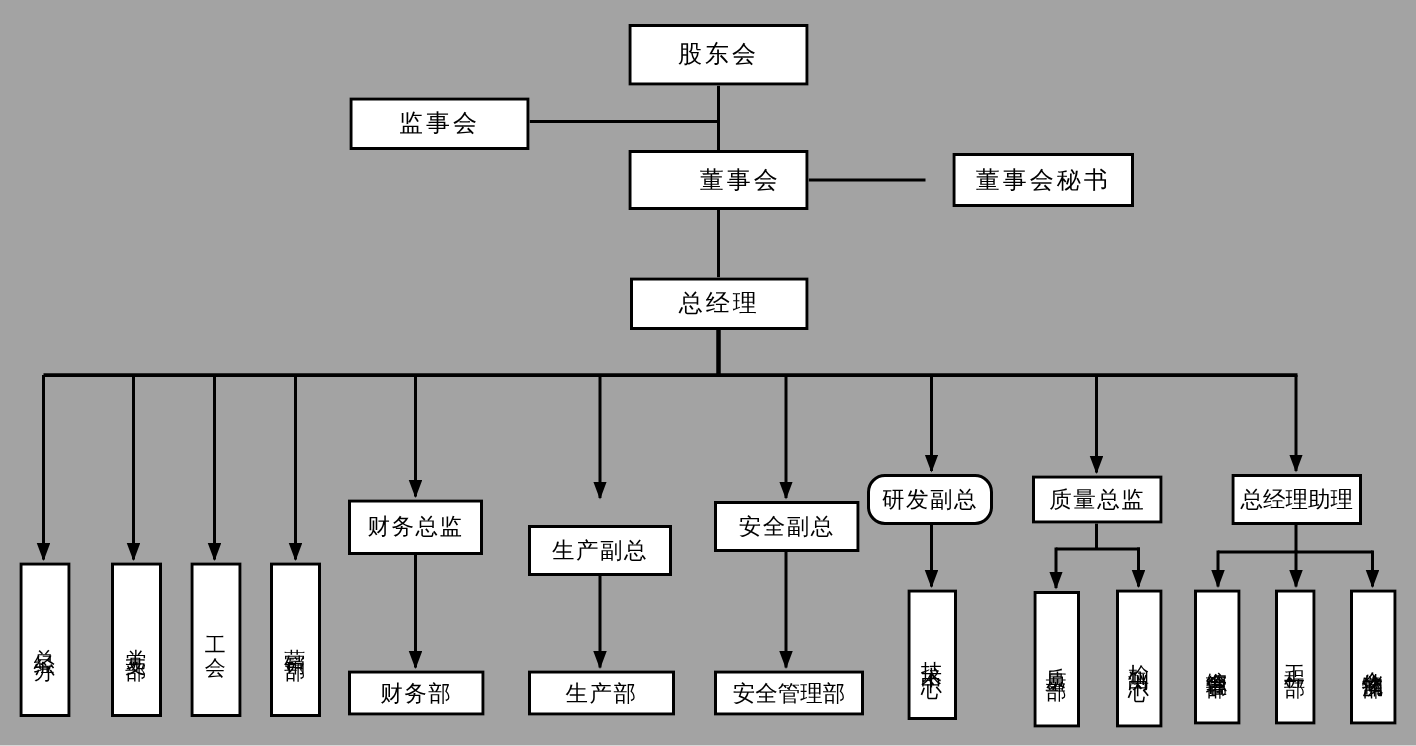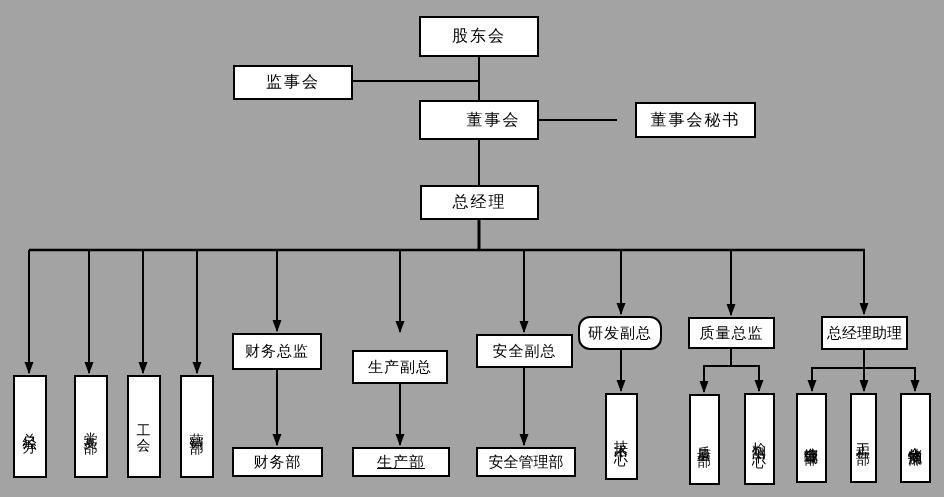"生产部" div.node { text-decoration: underline -> none }
